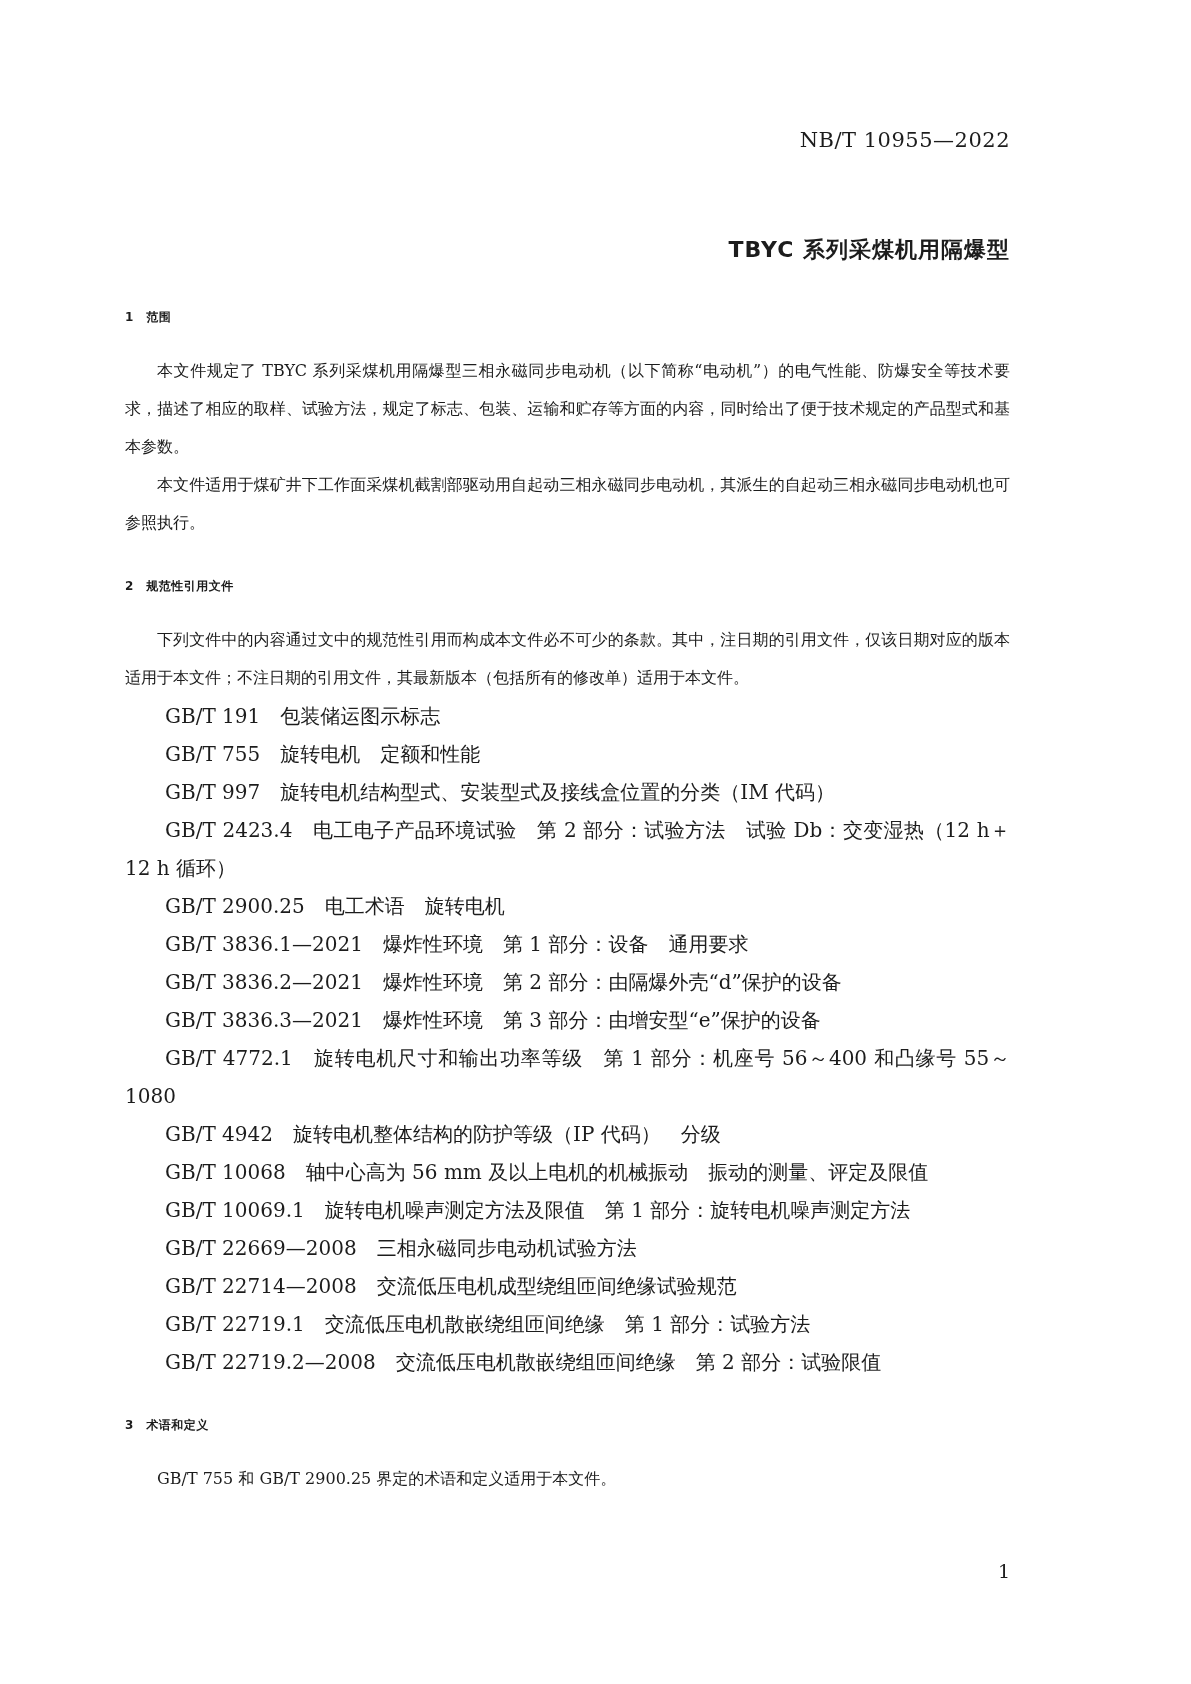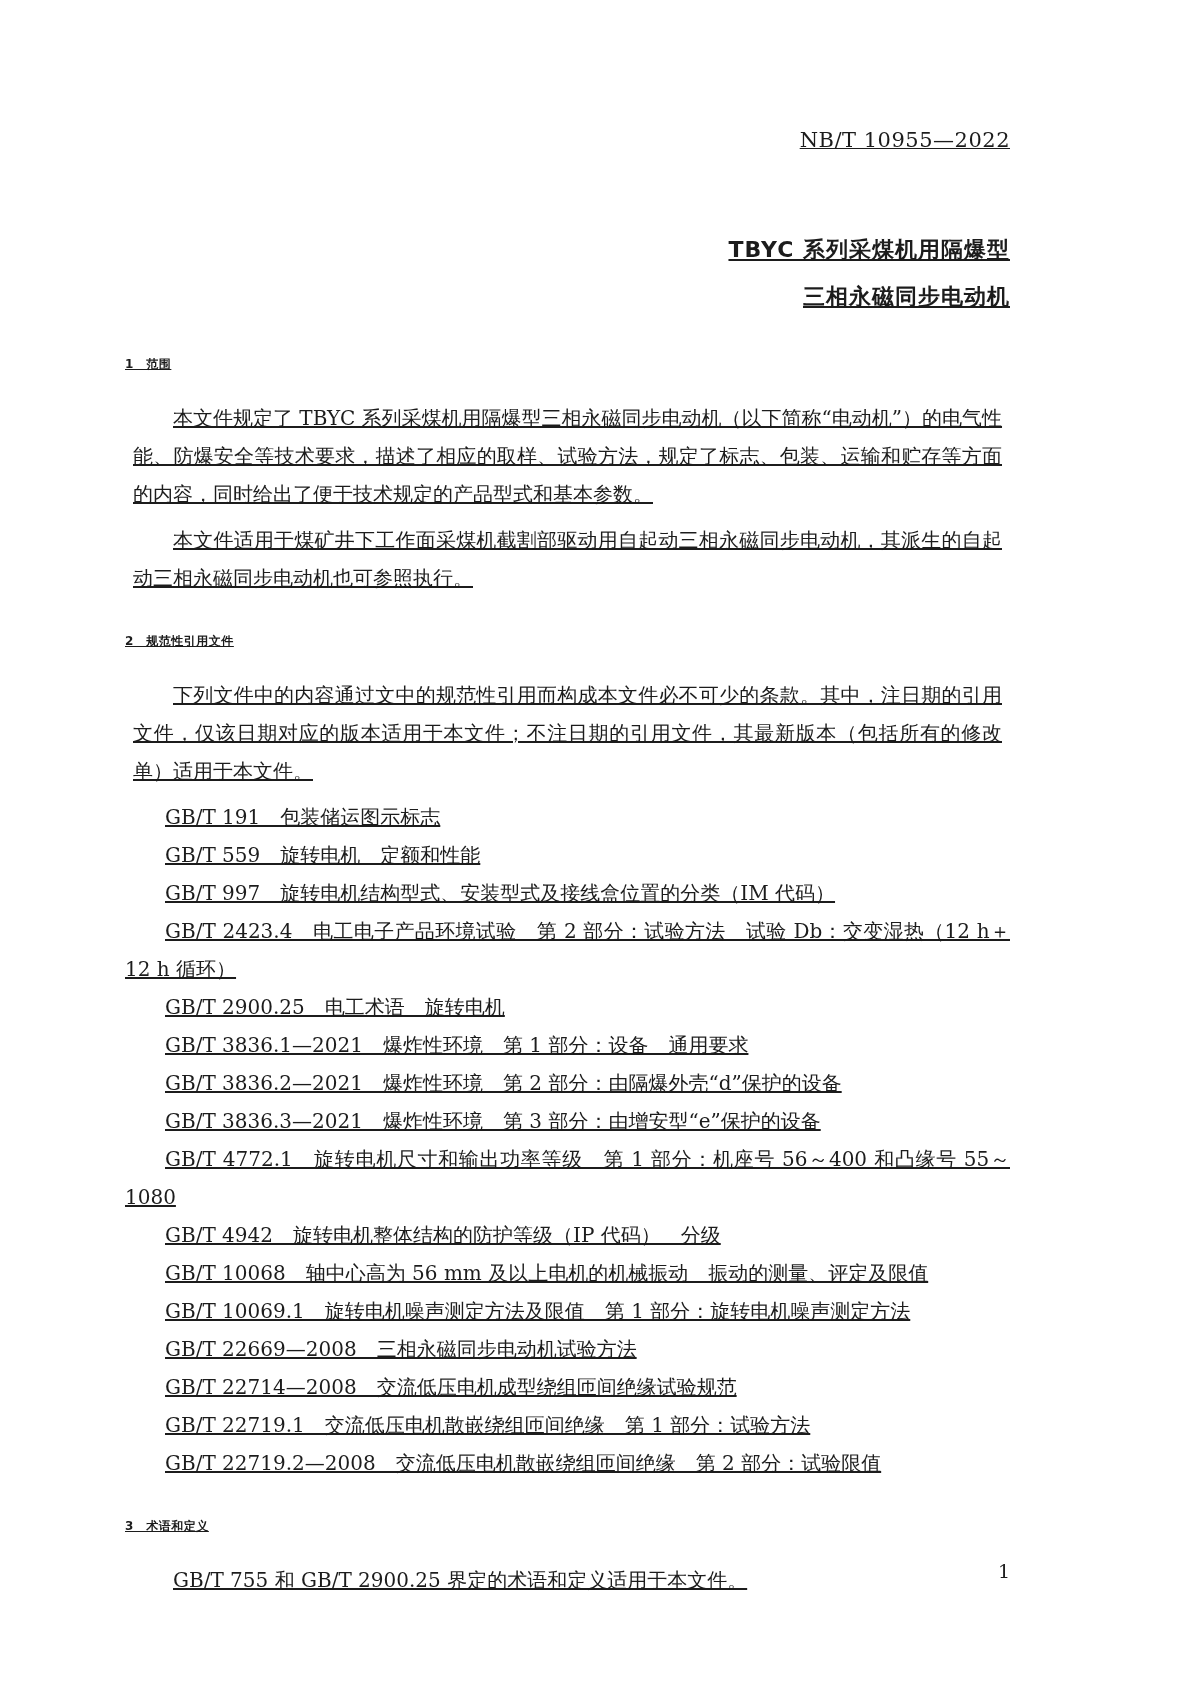"NB/T 10955—2022" .page { text-decoration: underline -> none }
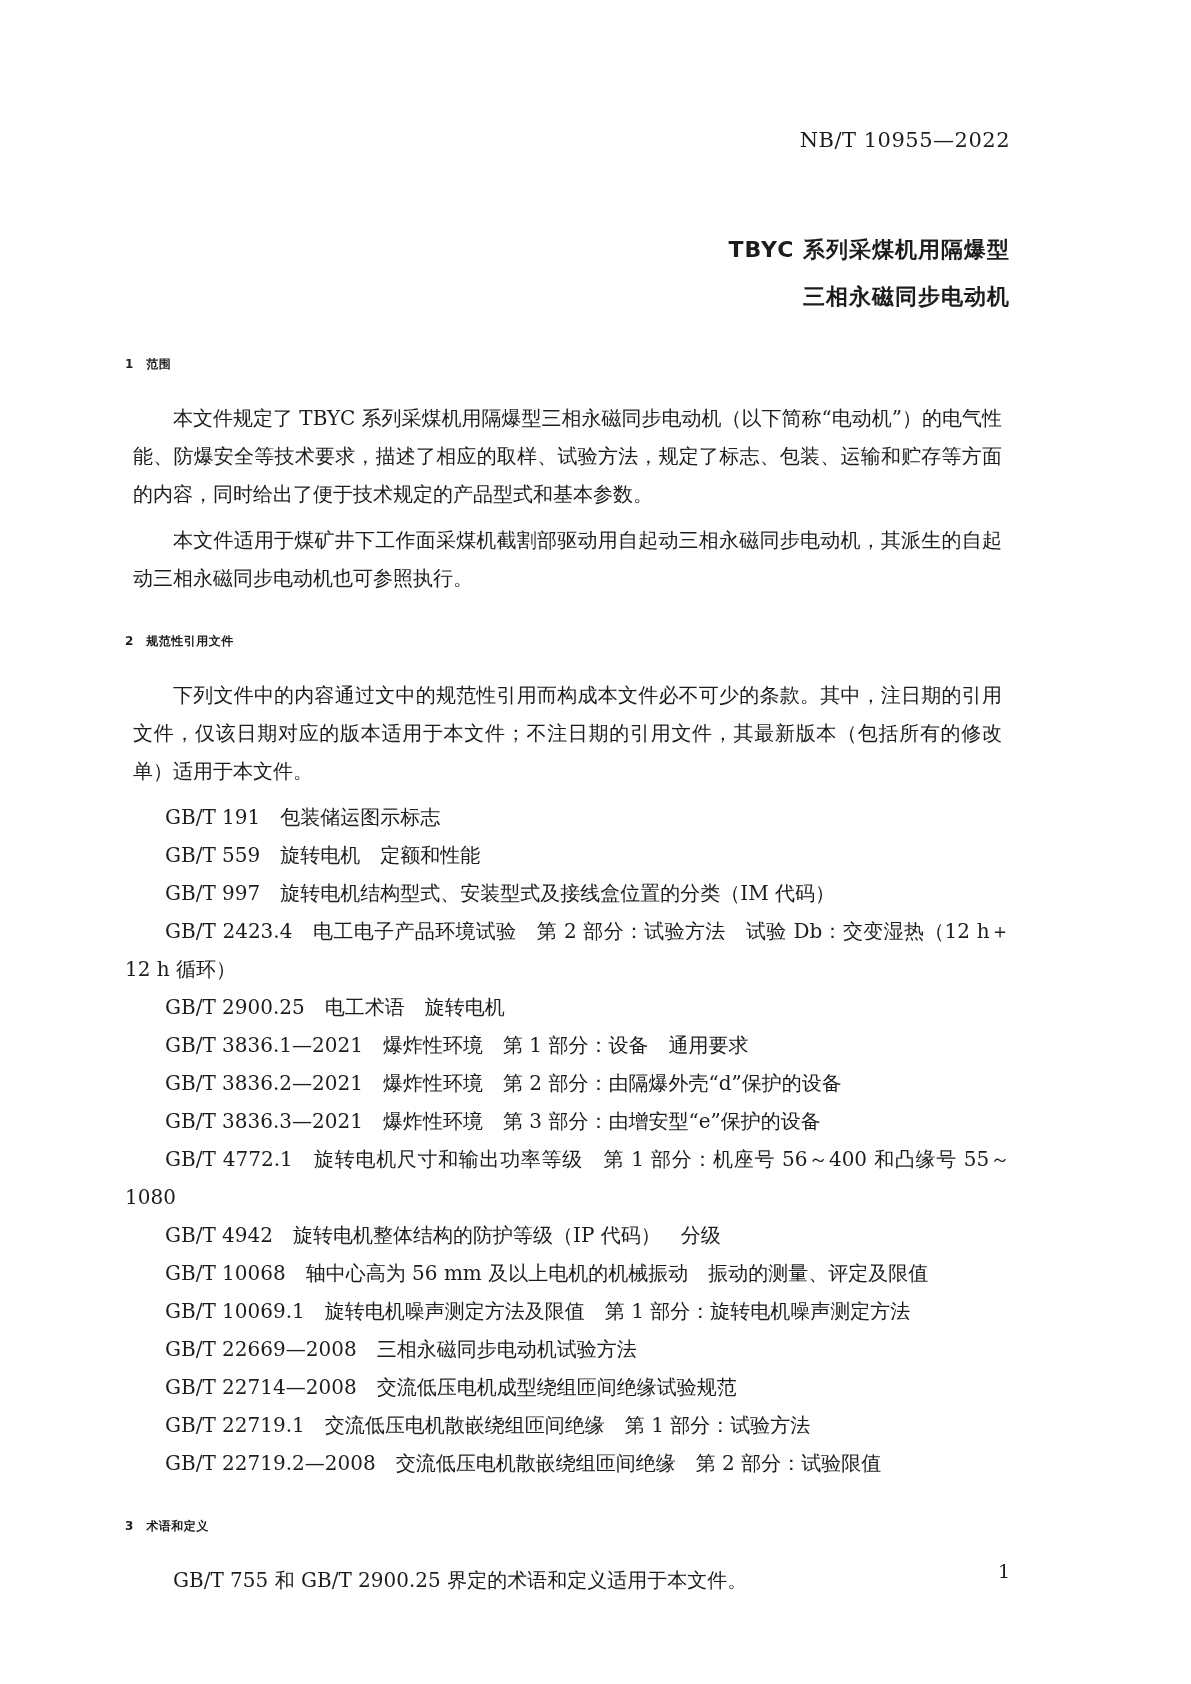"三相永磁同步电动机" span.title-line { html: <span>三相永磁同步电动机</span> -> none }
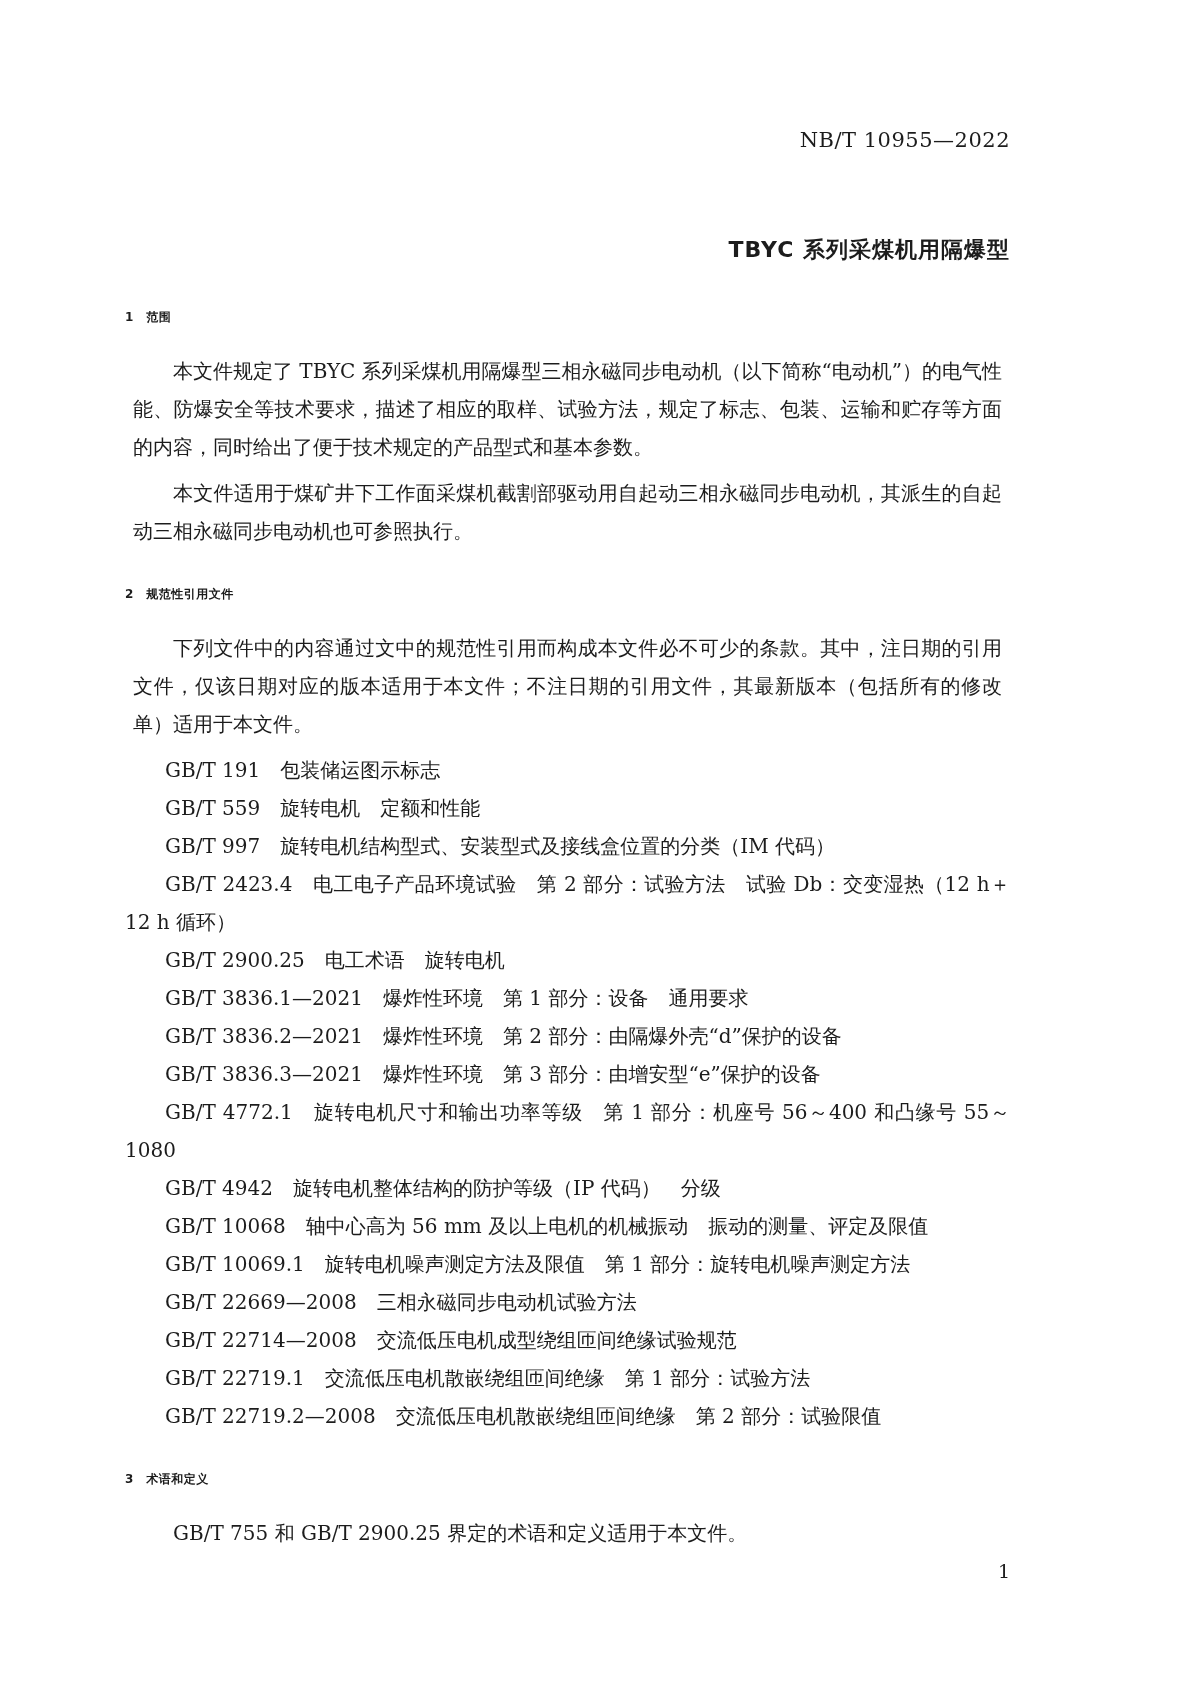"本文件规定了 TBYC" p.body { font-size: 20px -> 16px; margin: 8px -> 0 }
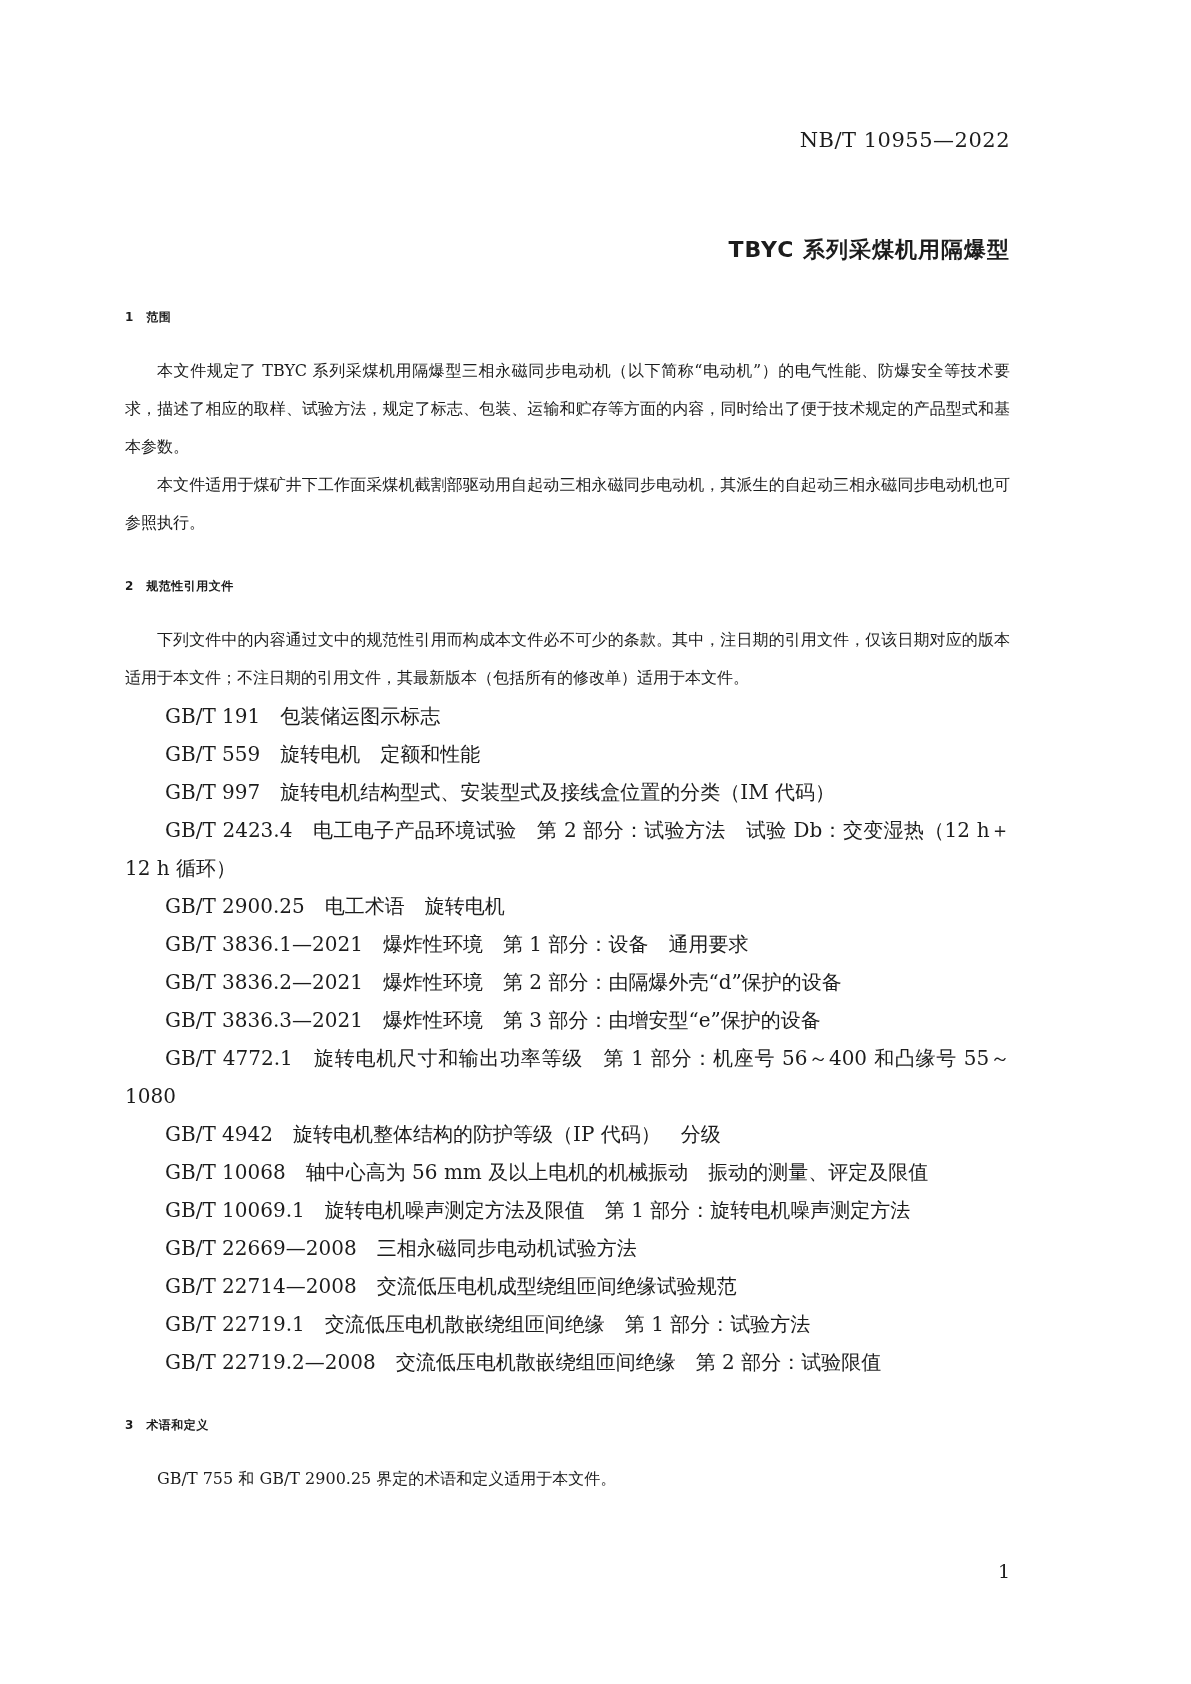"GB/T 559 旋转电机 定额和性能" li { text: 559 -> 755 }
